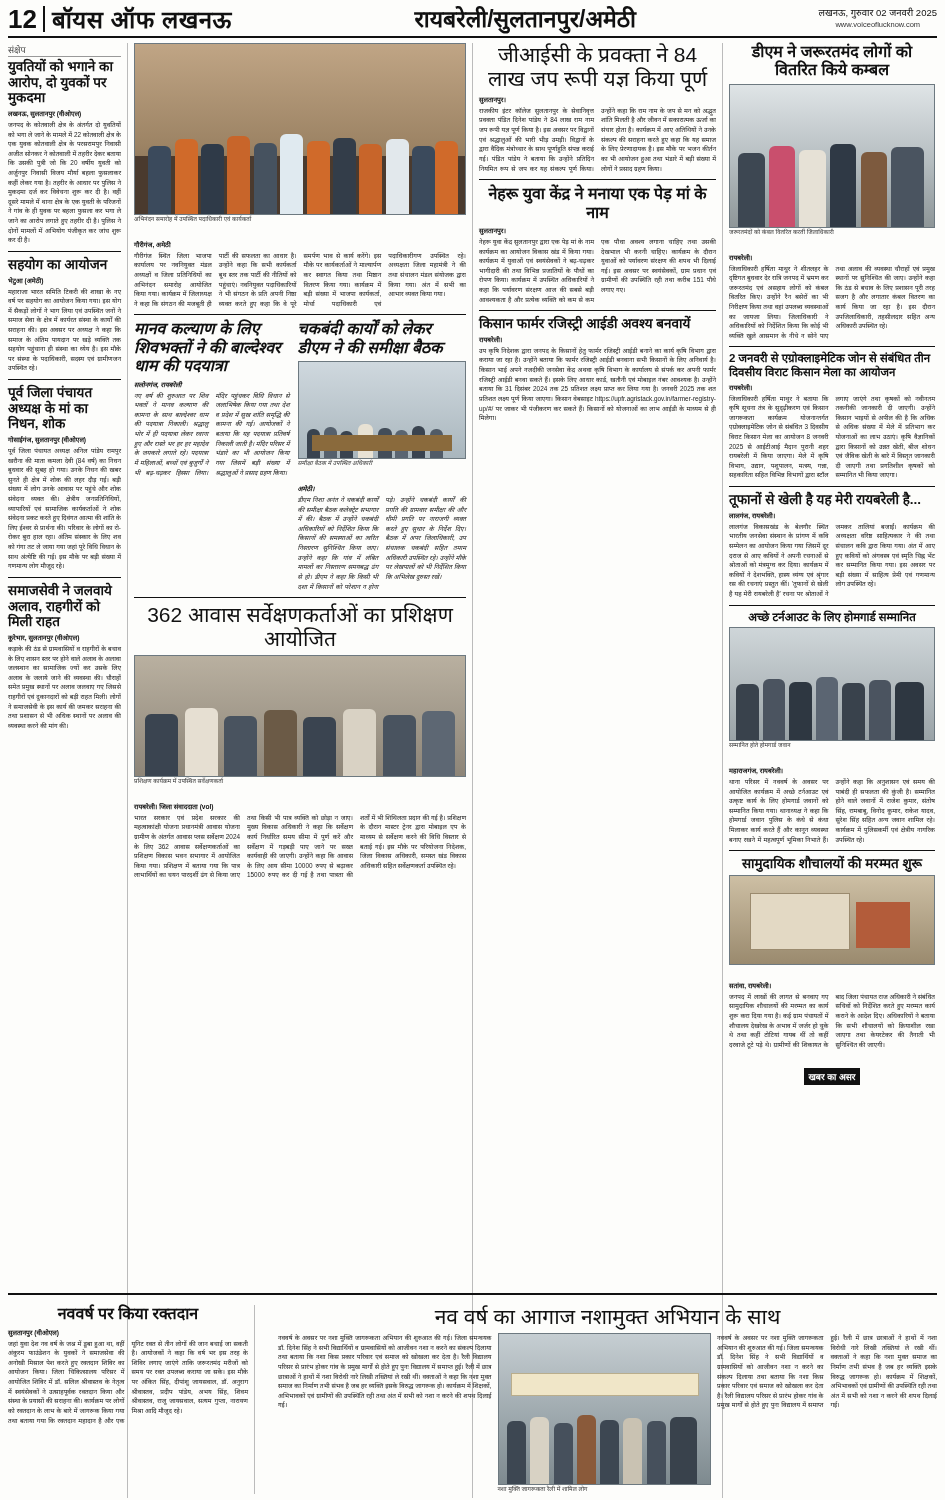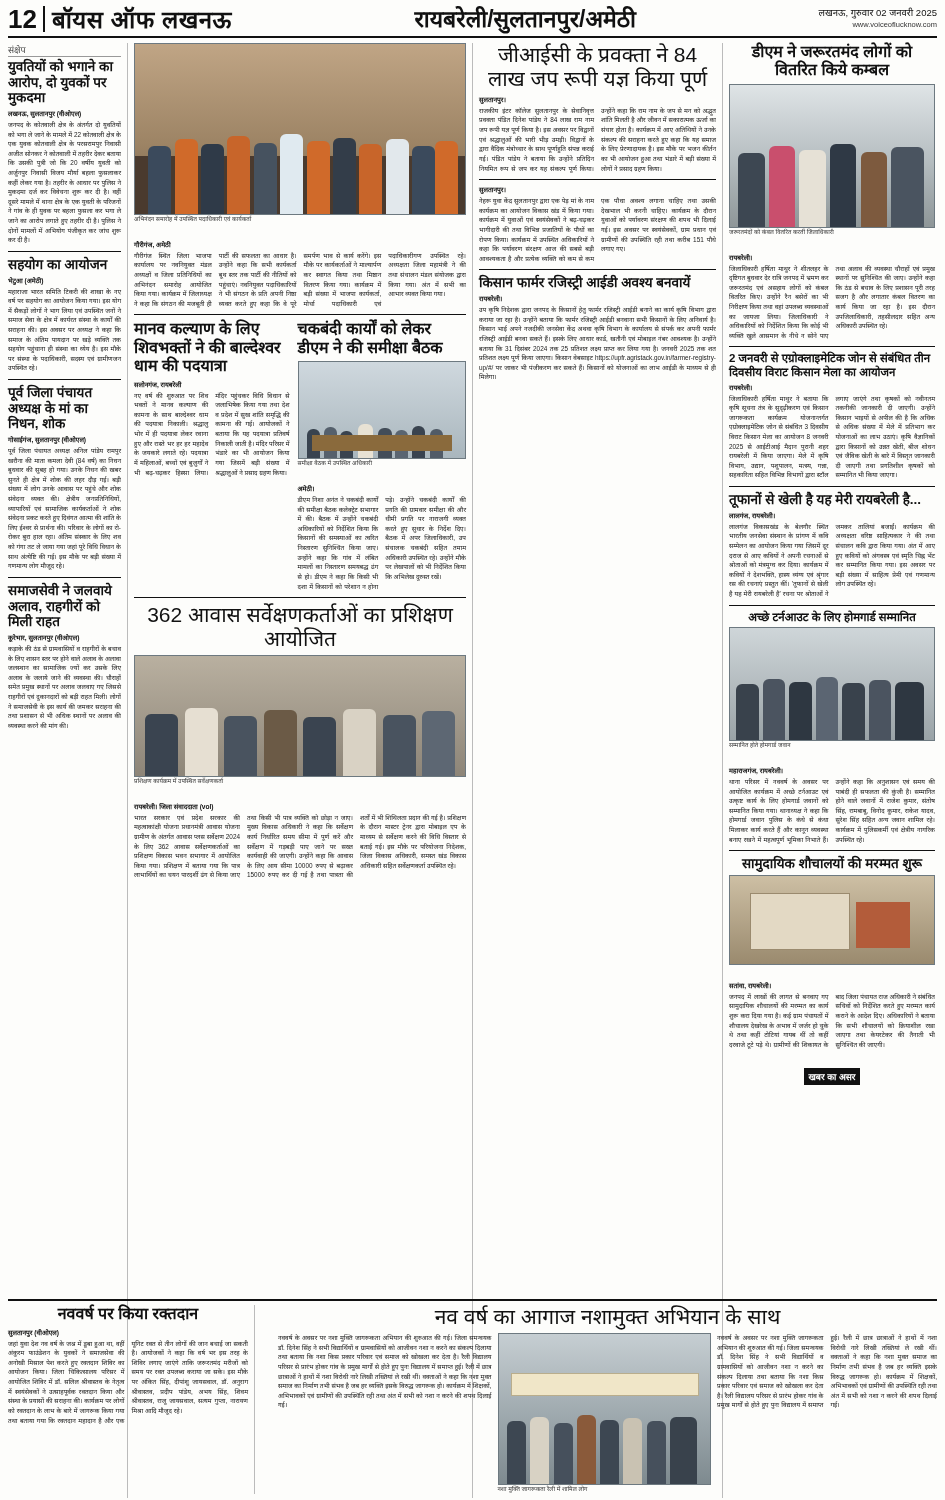"लखनऊ, गुरुवार 02 जनवरी 2025" .mast-right { text-align: right -> center }
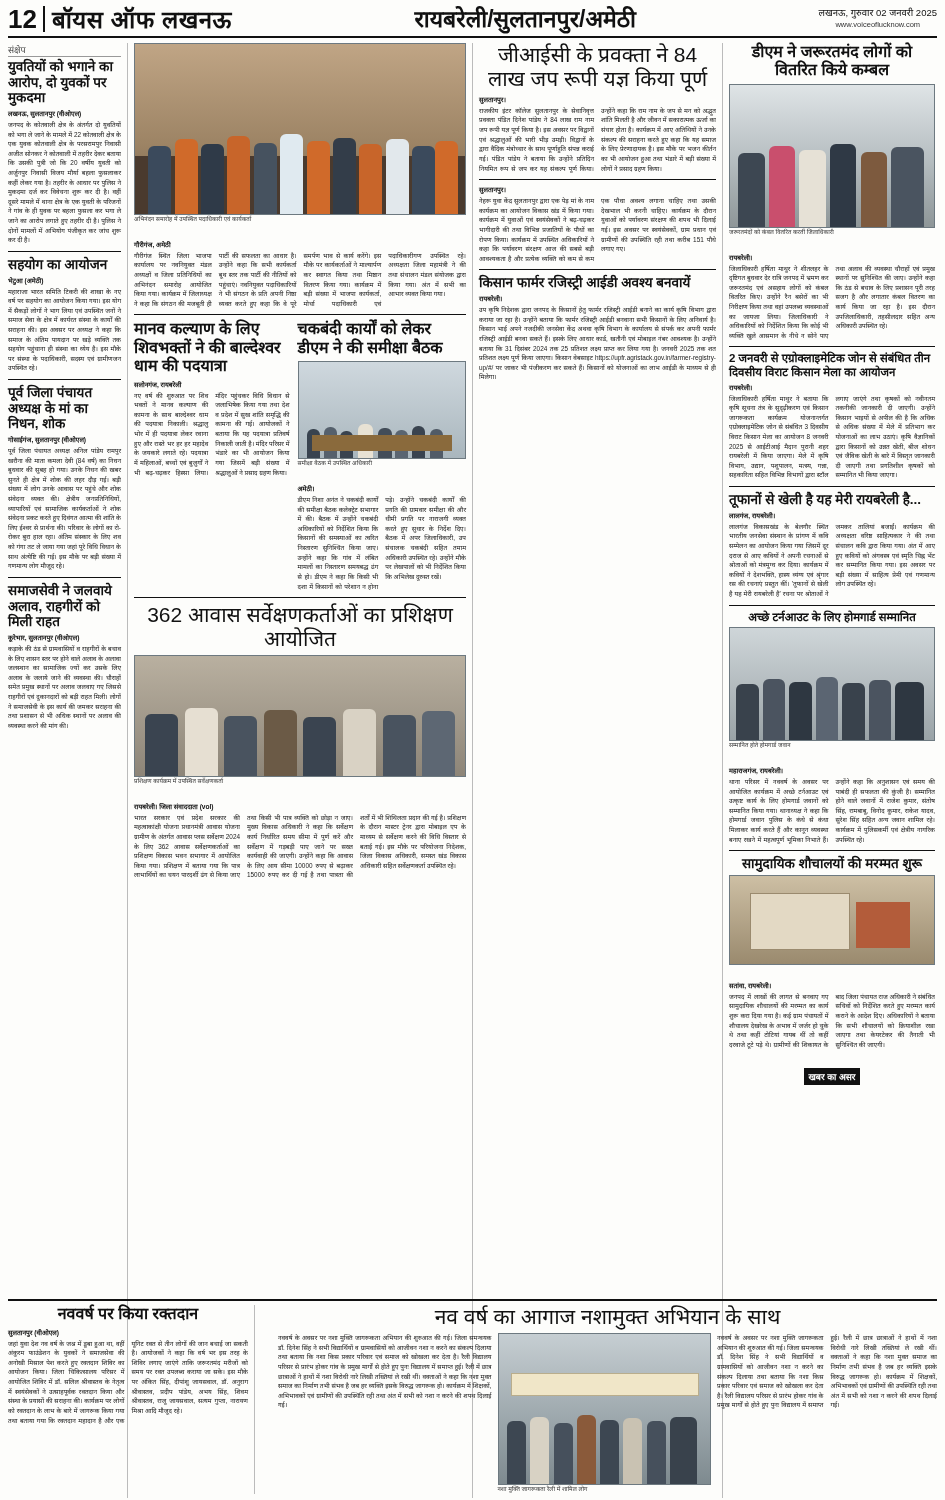"नेहरू युवा केंद्र ने मनाया" h3.hl { html: none -> <h3>नेहरू युवा केंद्र ने मनाया एक पेड़ मां के नाम</h3> }
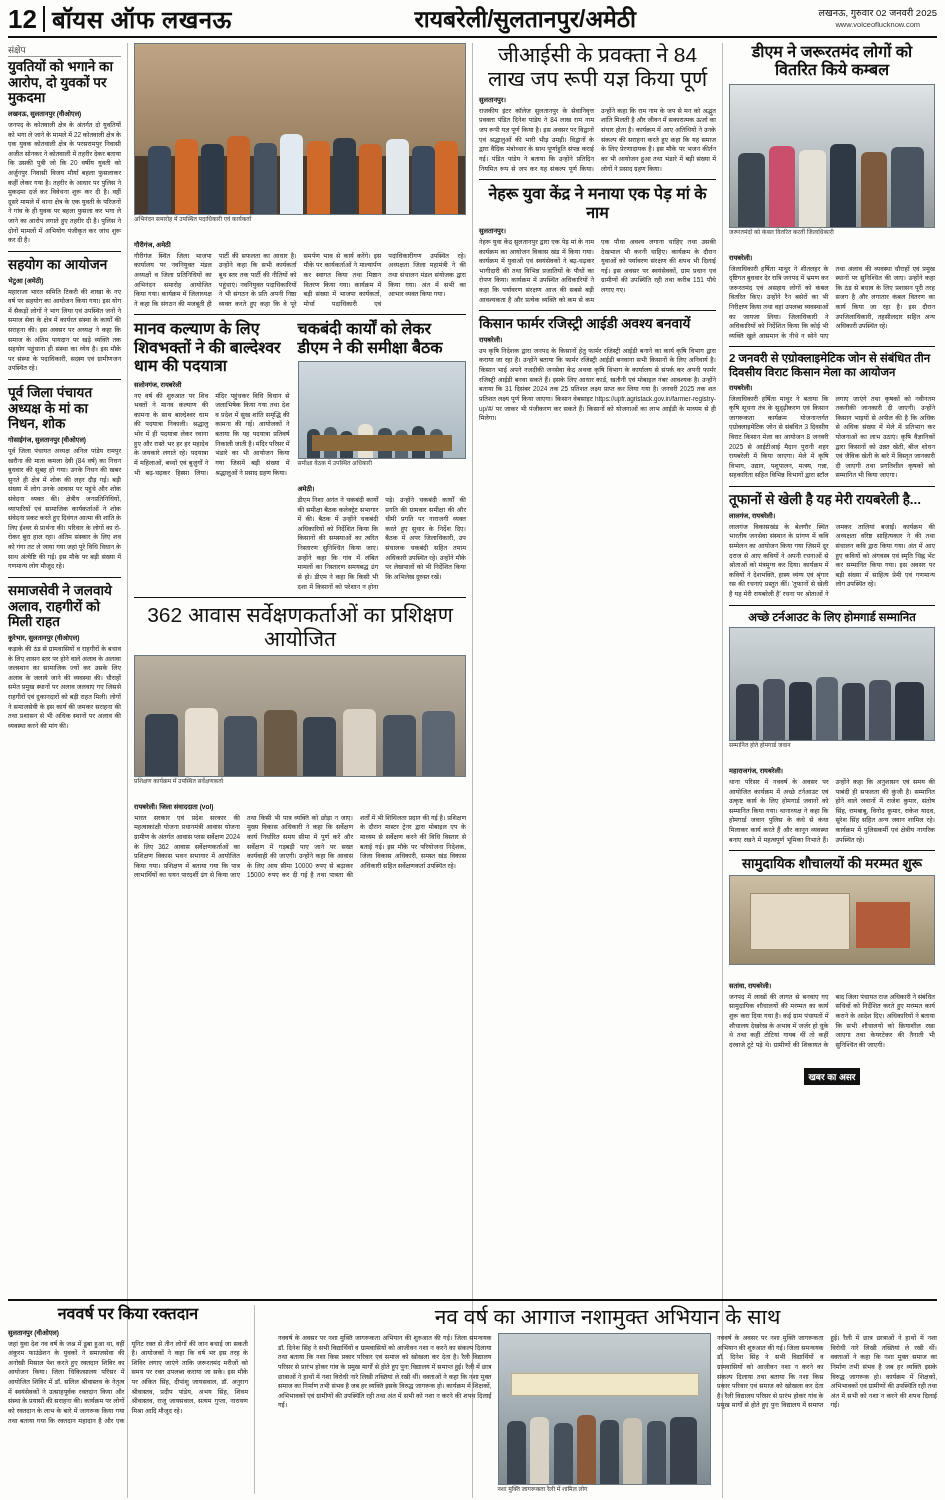"मानव कल्याण के लिए शिवभक्तों" div { font-style: none -> italic }
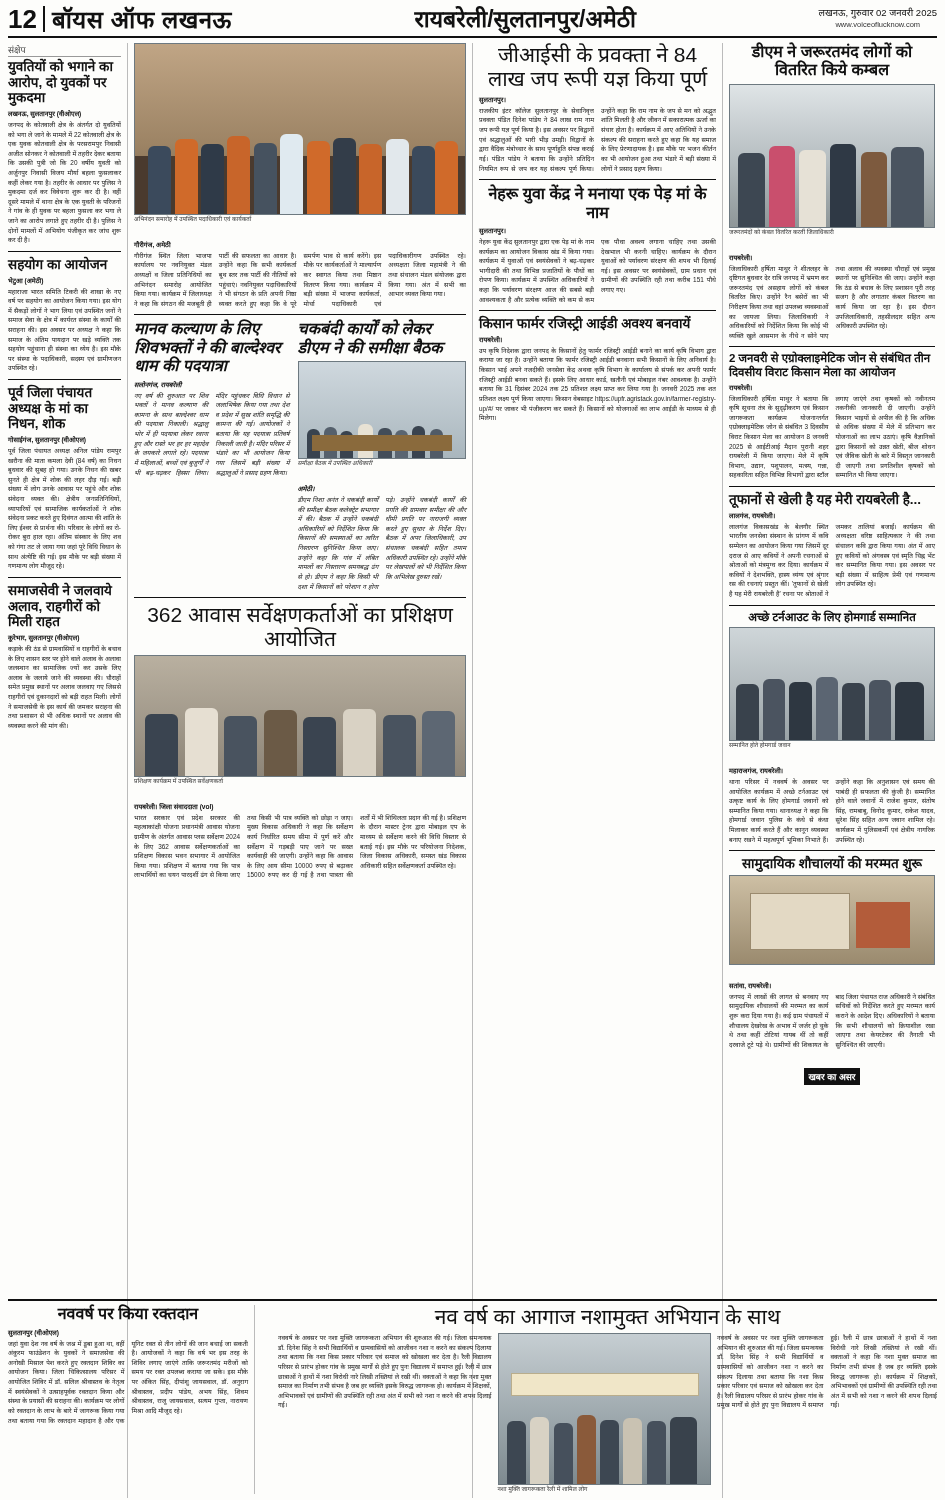"नववर्ष पर किया रक्तदान" div { padding-top: 4px -> 10px }
